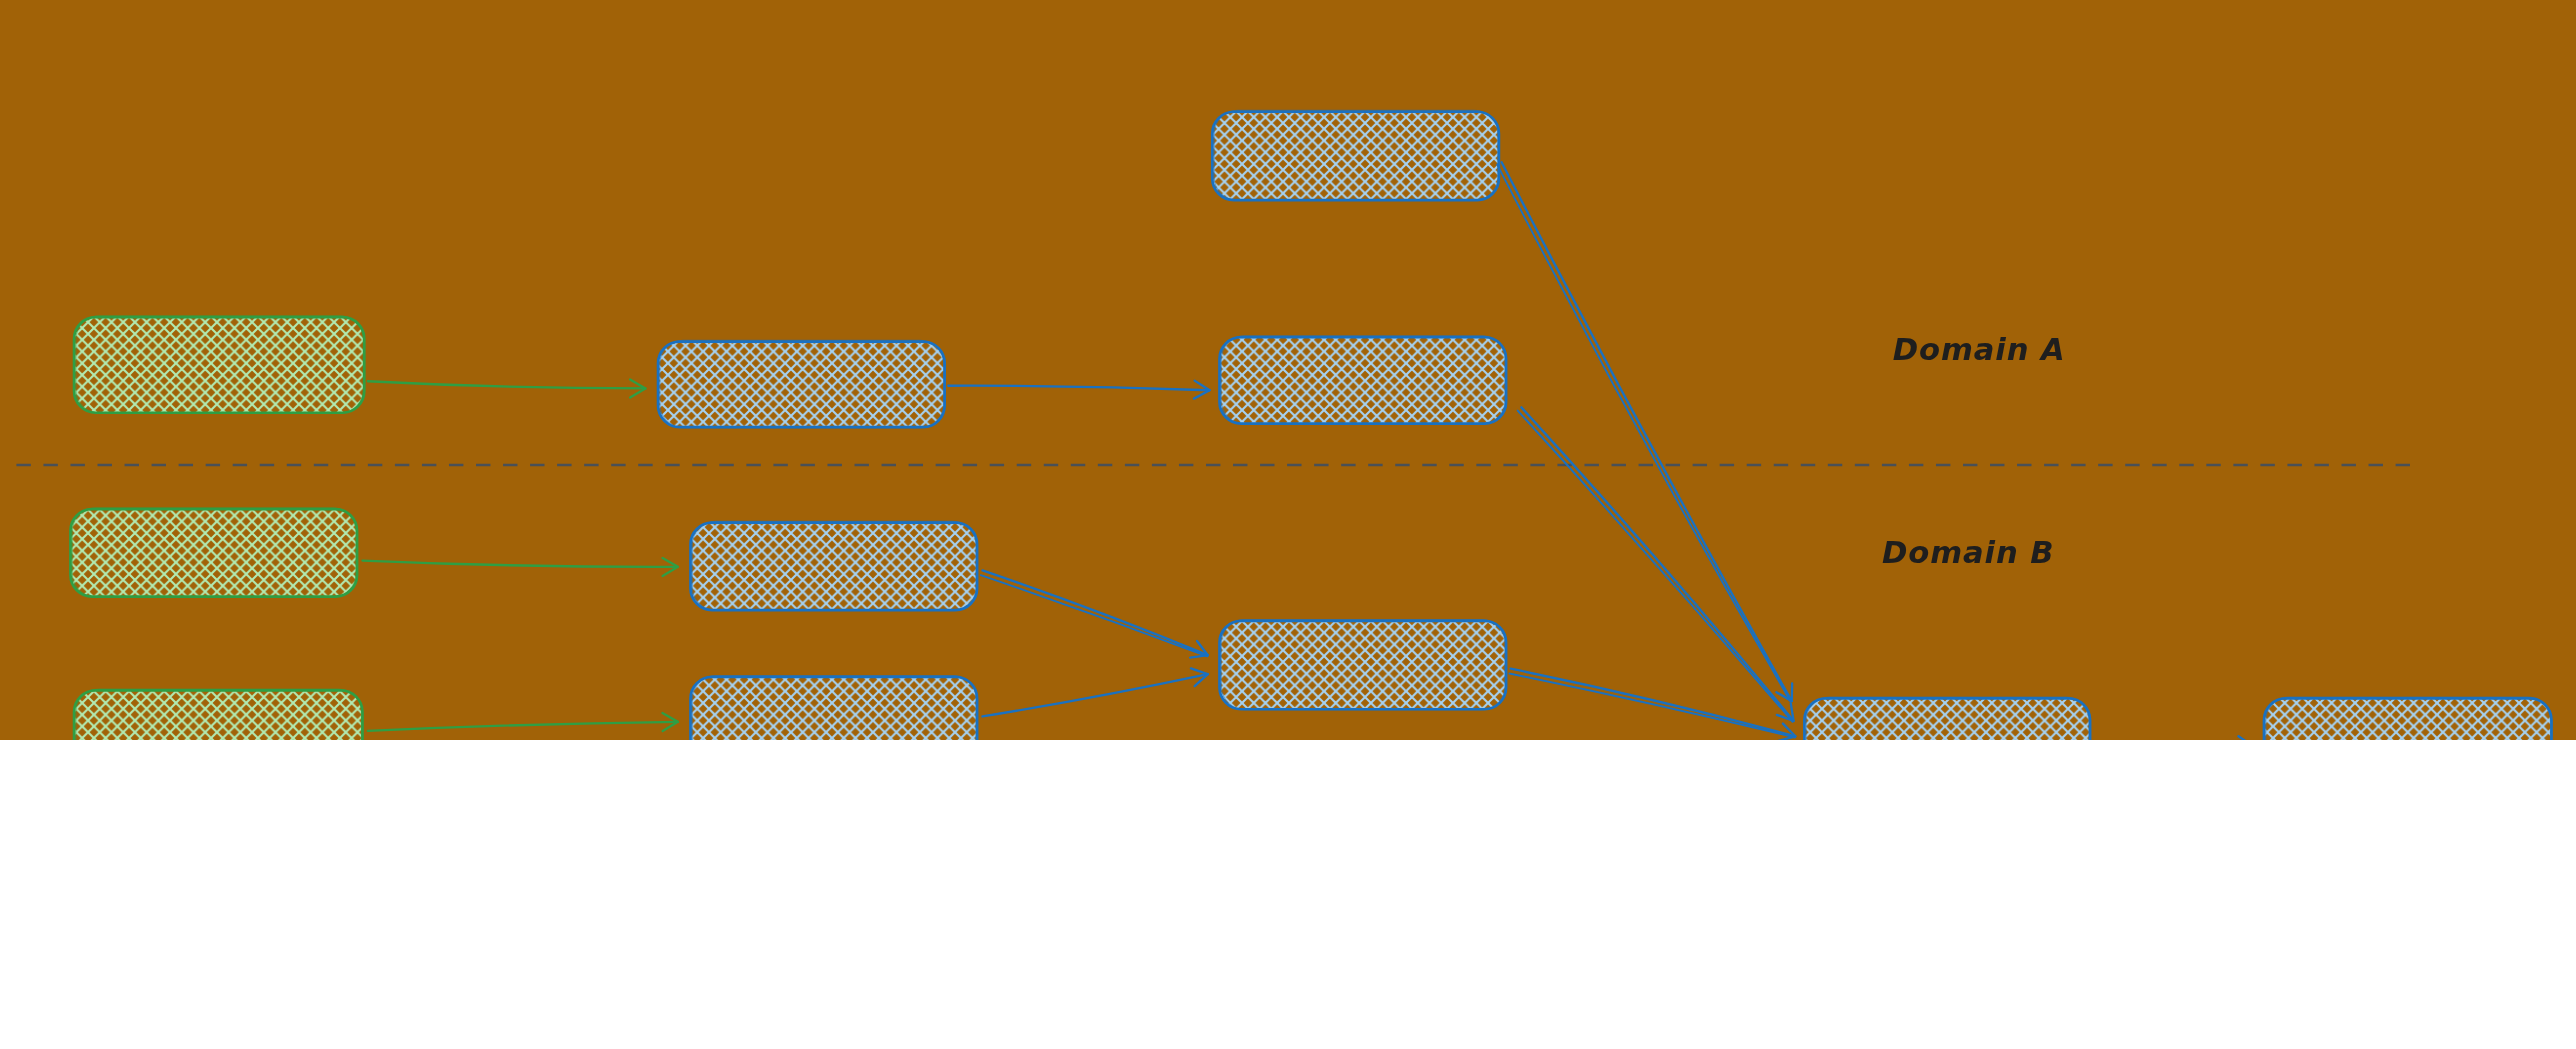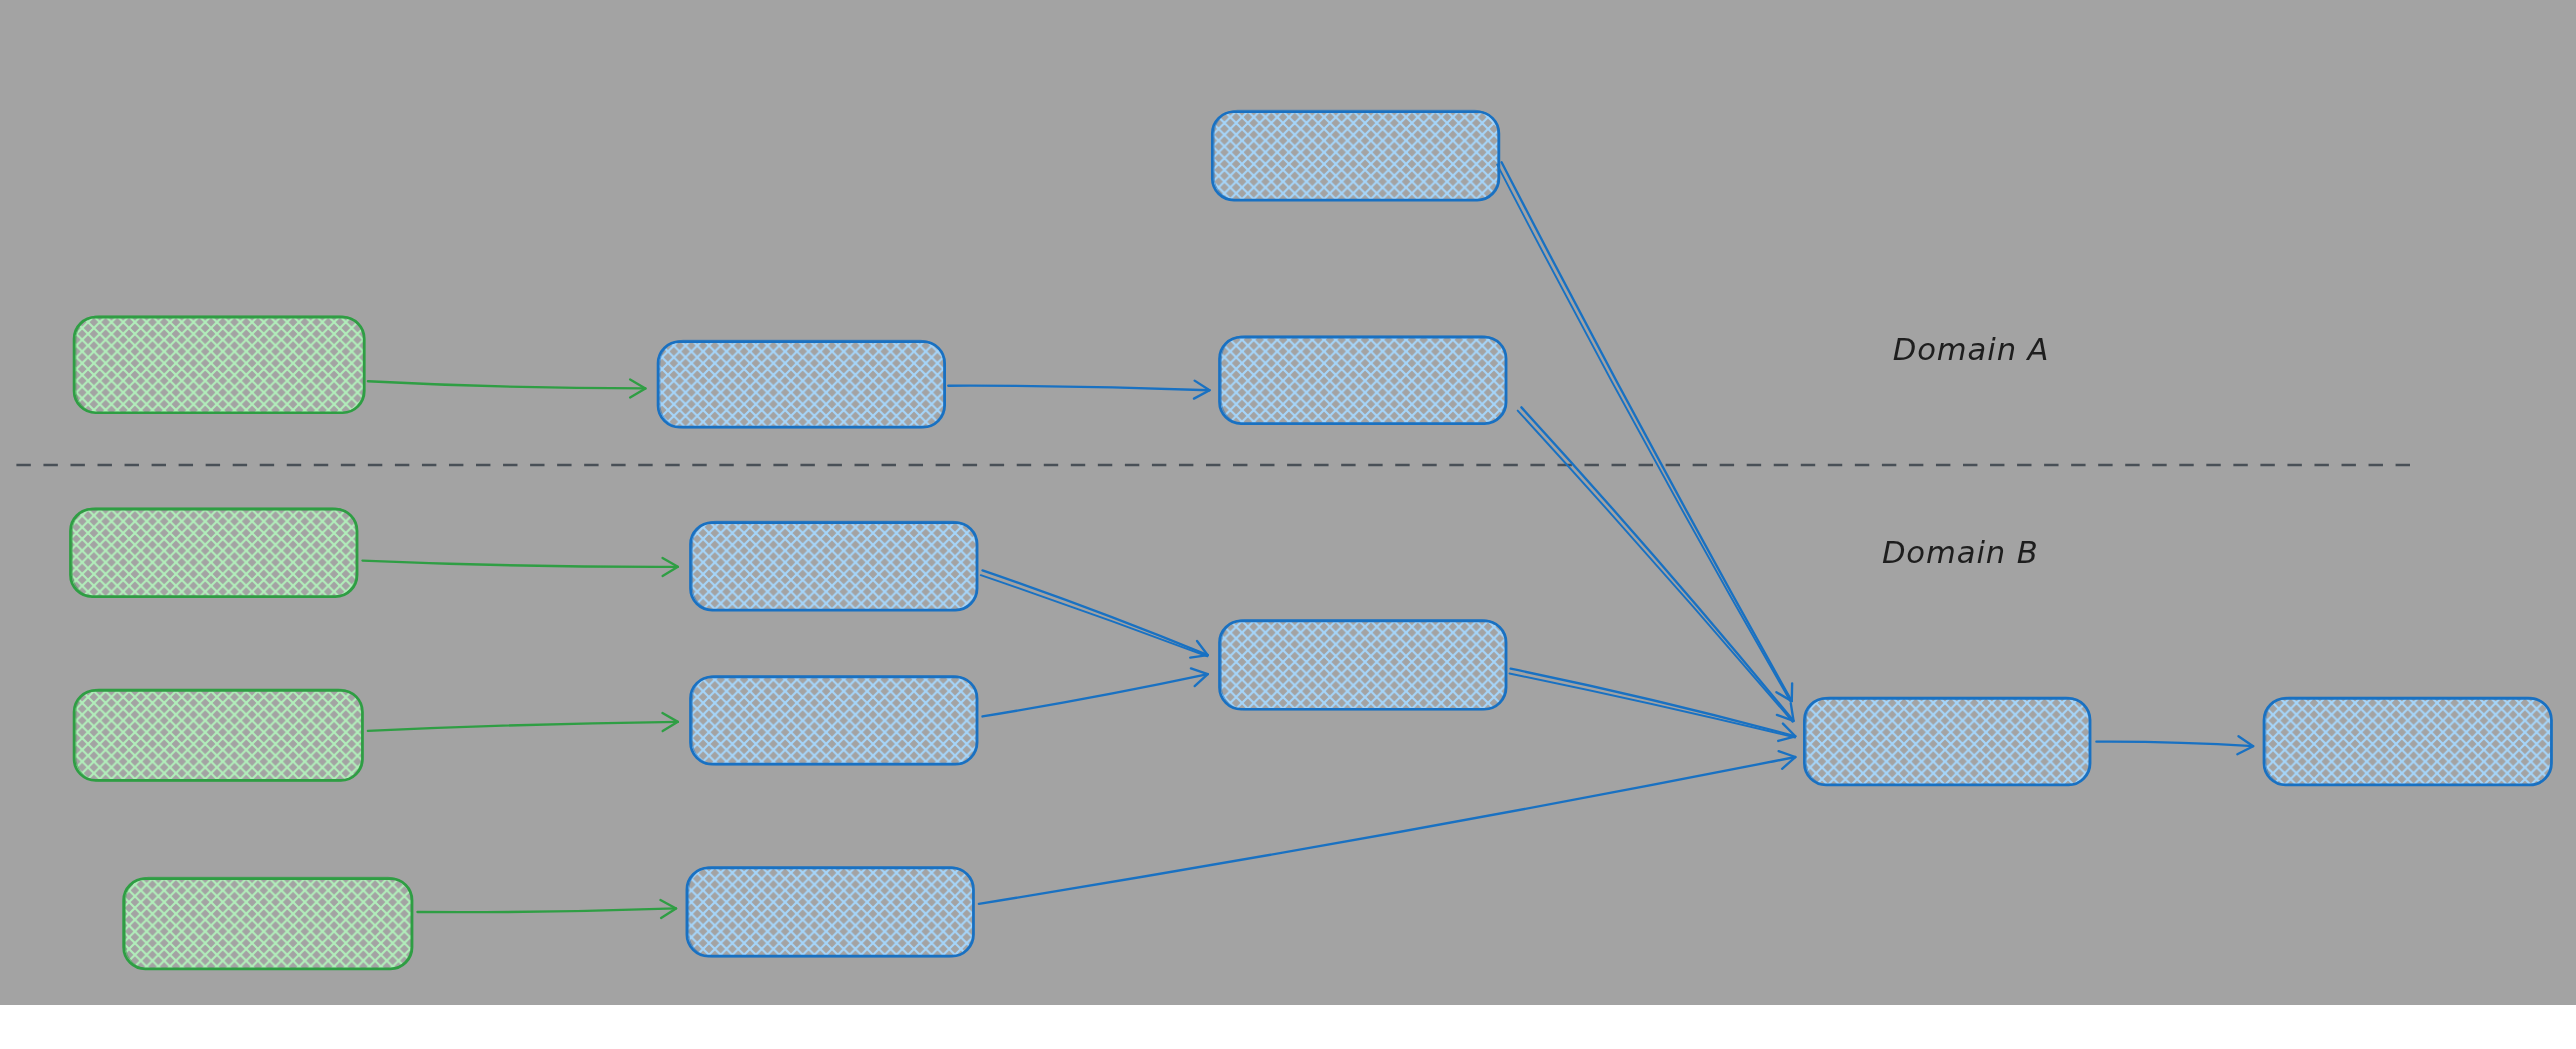"Domain A" .canvas-wrap { background: #a3a3a3 -> #a16207; font-weight: none -> bold; height: 1005px -> 740px }
